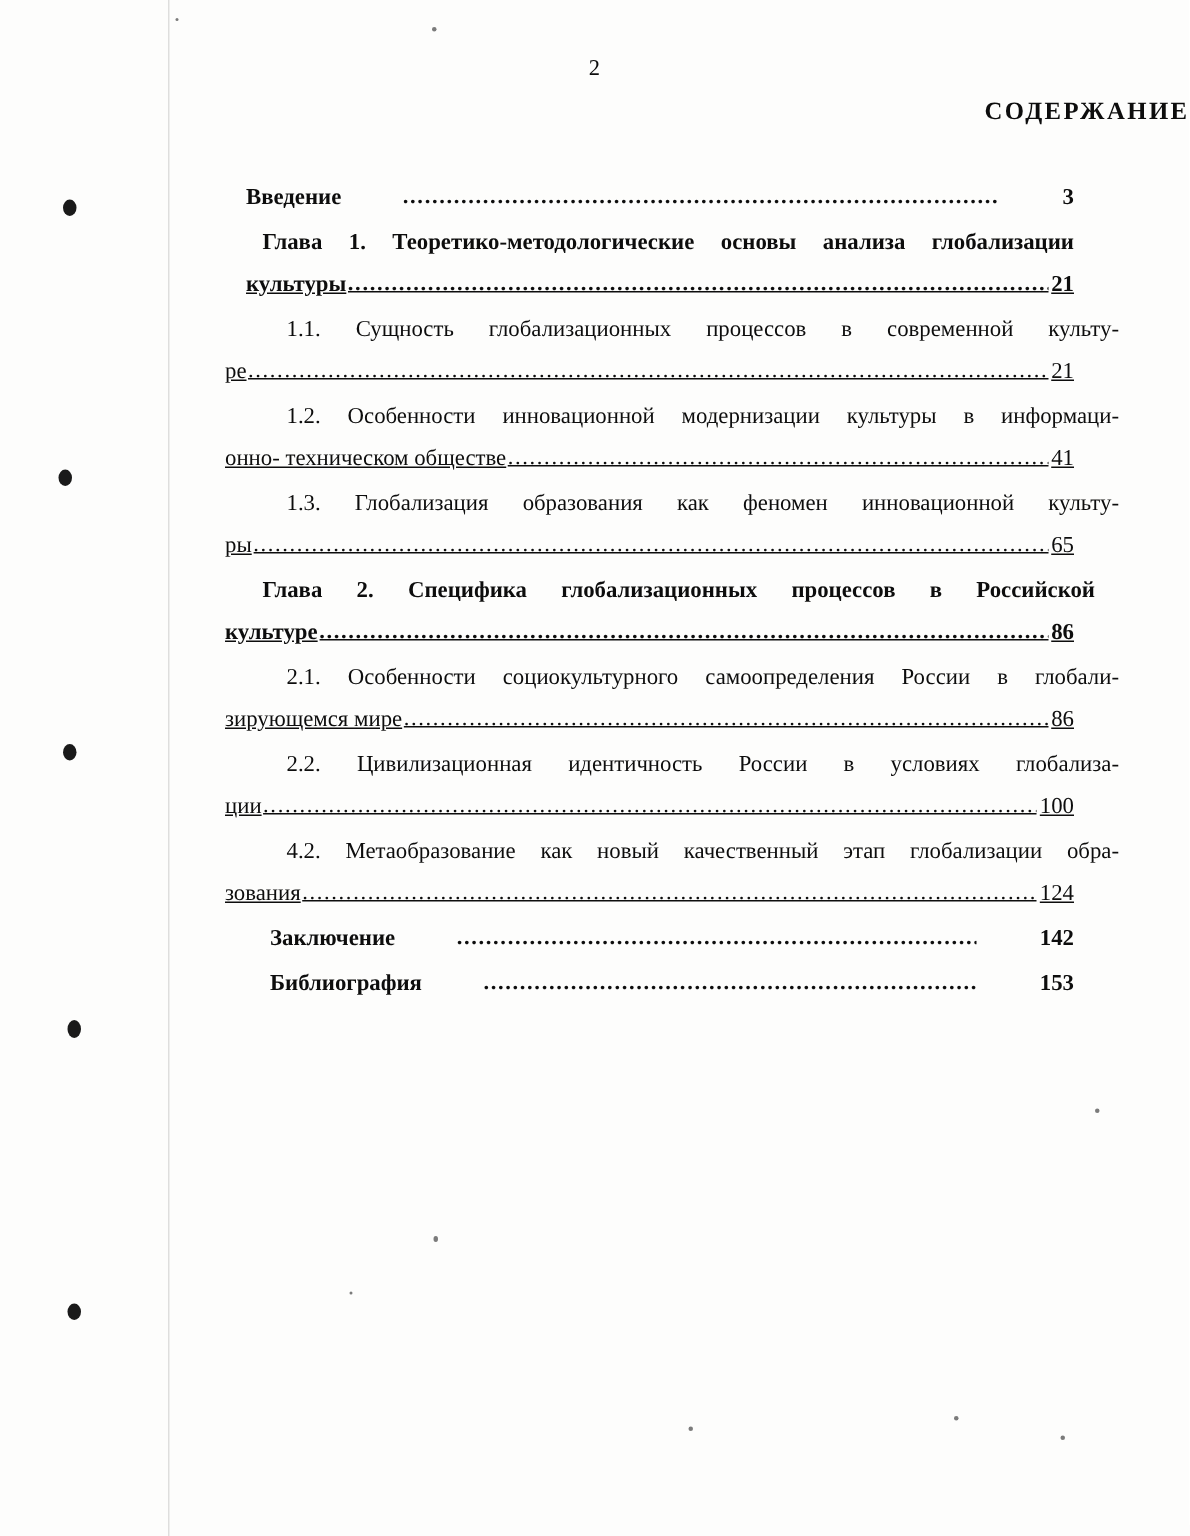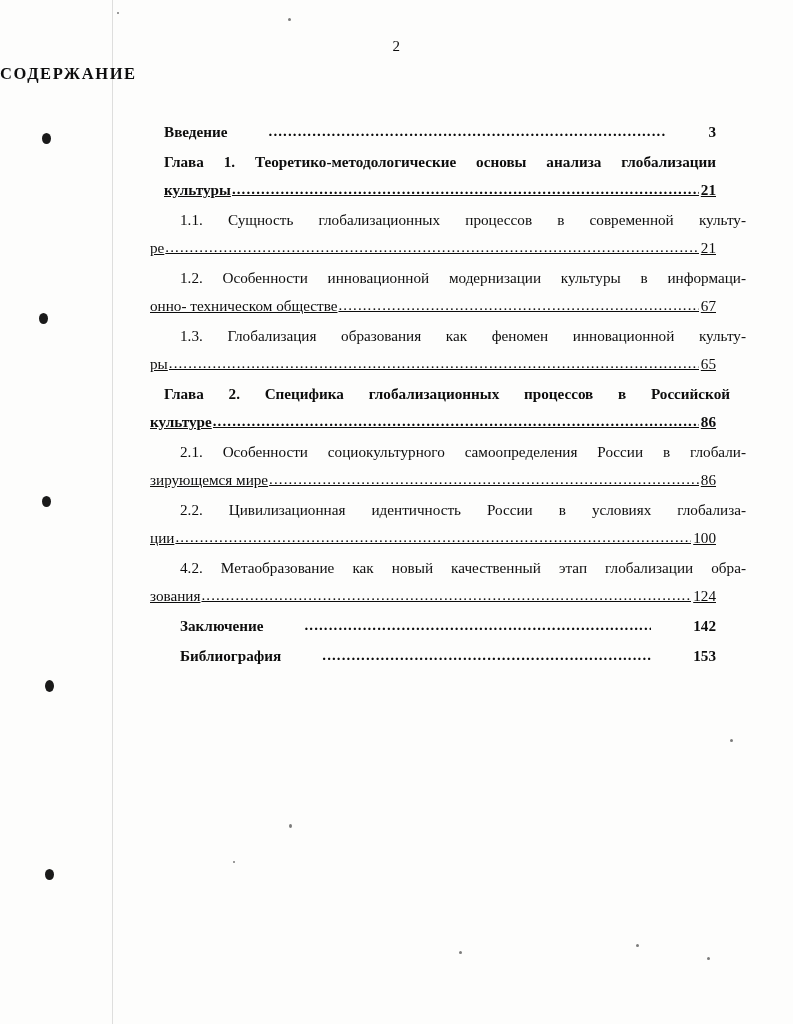"СОДЕРЖАНИЕ" .doc-title { text-align: left -> right }
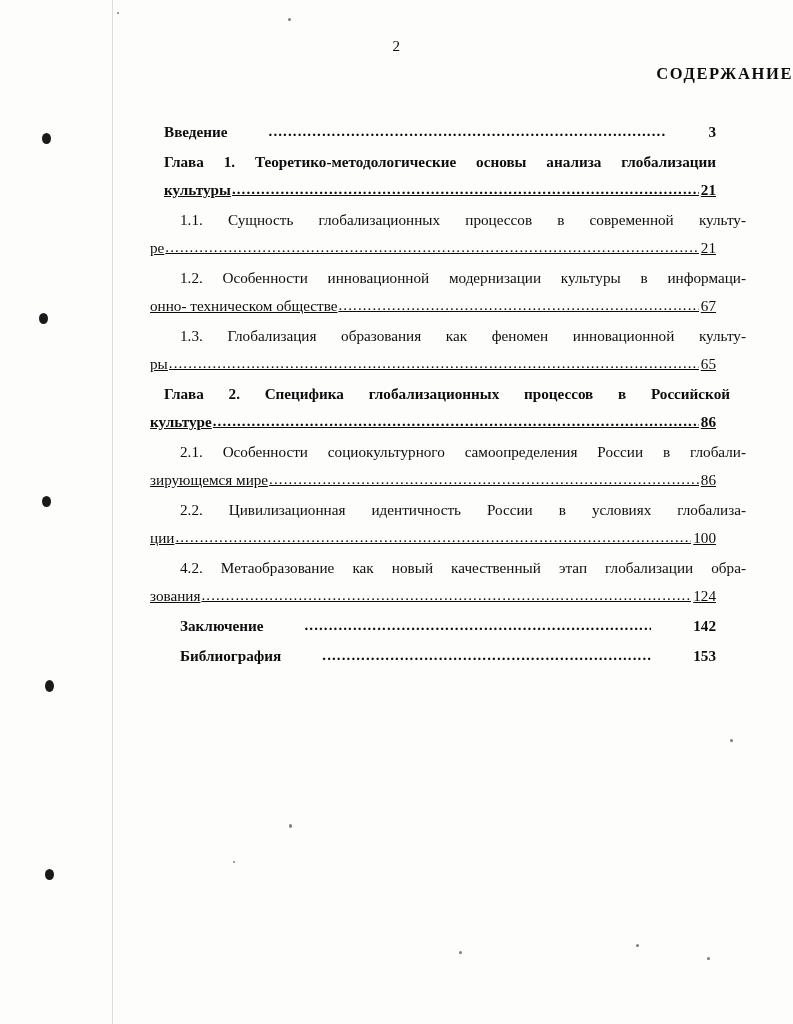"Глава 1. Теоретико-методологические" .entry .line.justify .label { margin-left: none -> 11px }
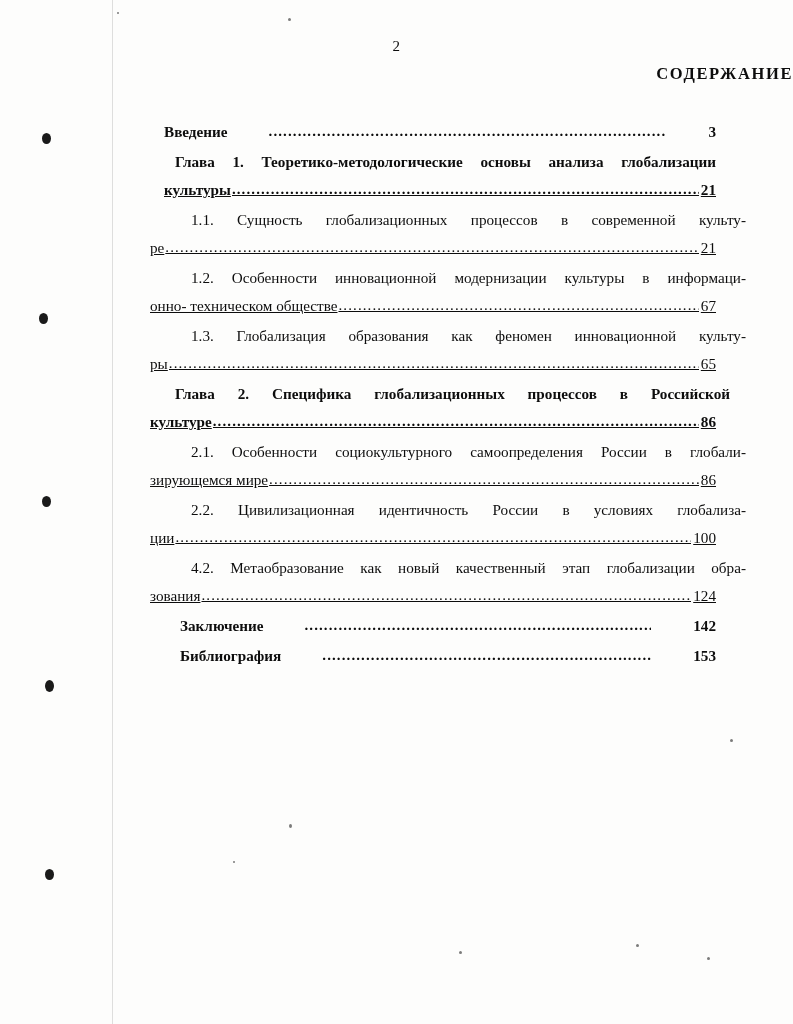"67" span.pageno { text: 67 -> 41 }
